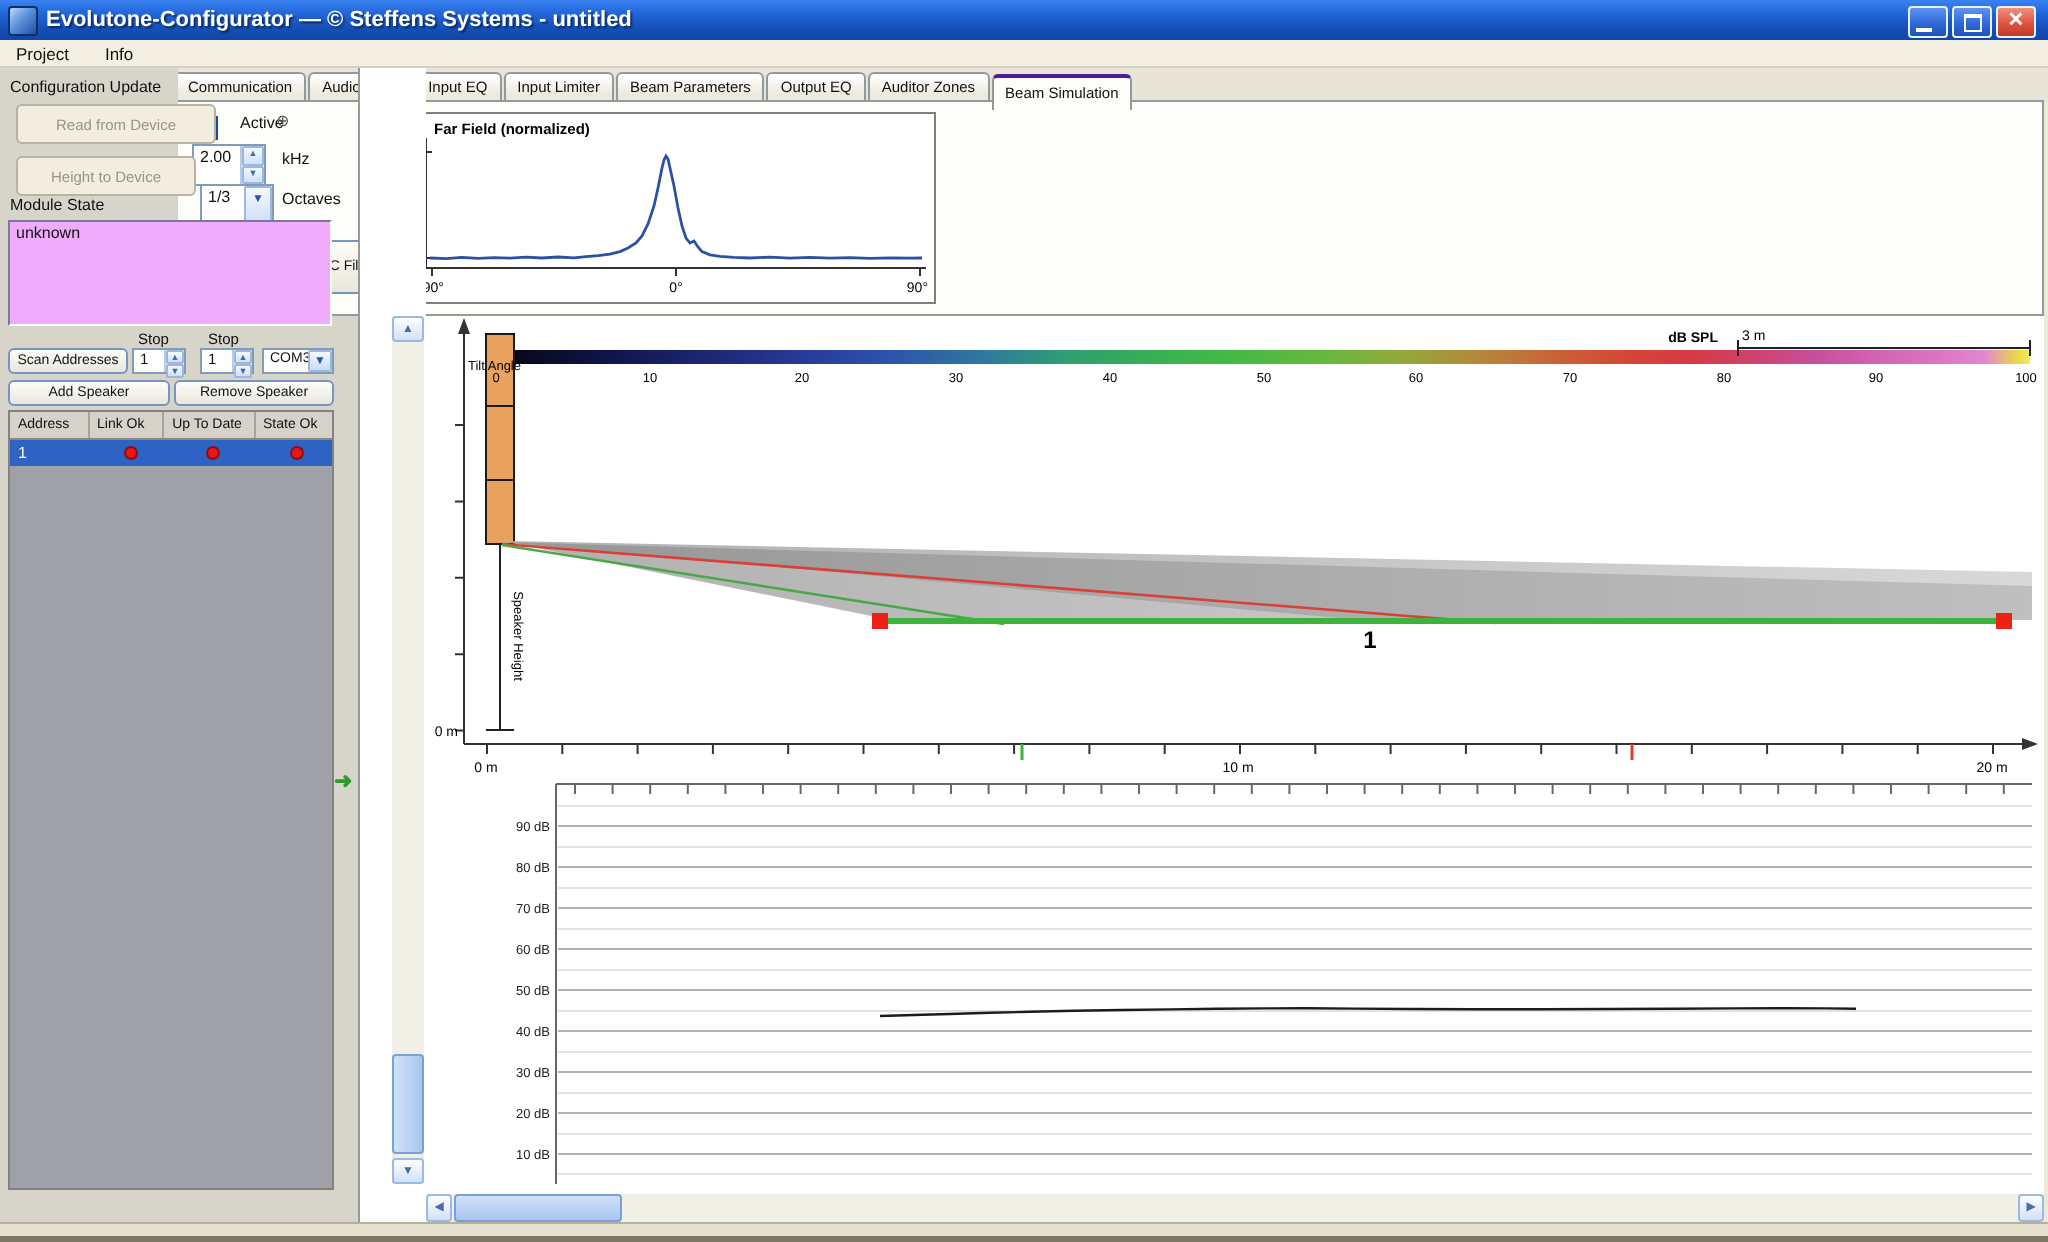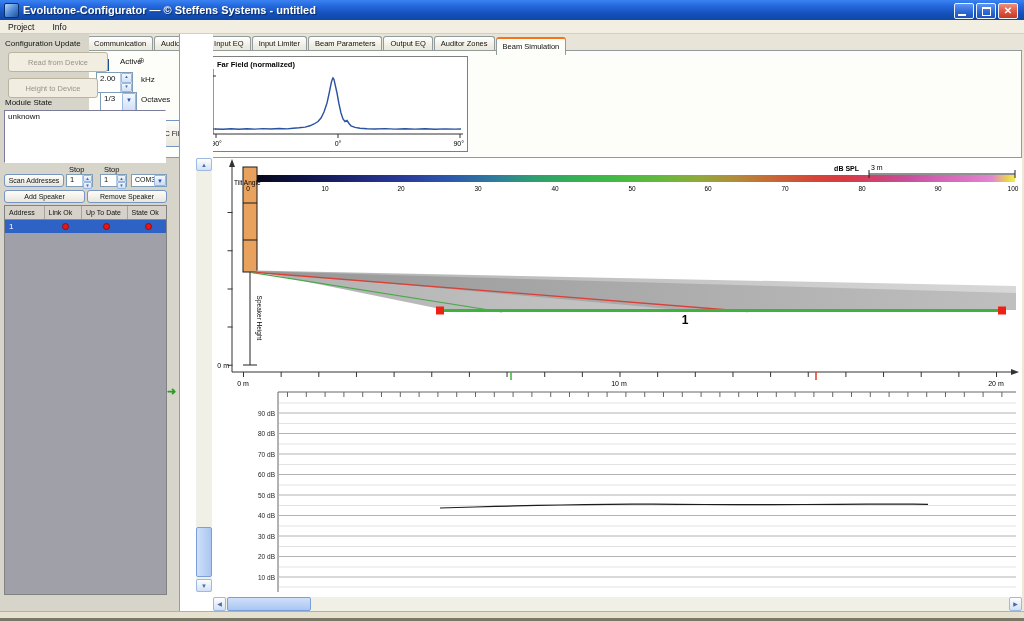"Beam Simulation" .tab.active { border-top: 2px solid #f97316 -> 2px solid #4c1d95 }
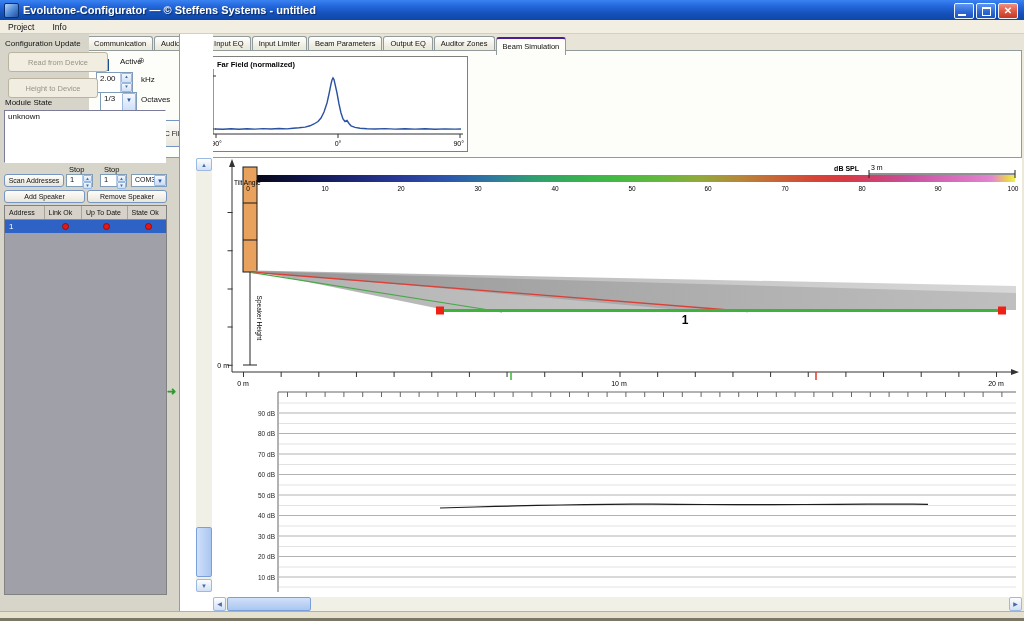"unknown" .listbox { background: #ffffff -> #f0abfc }
